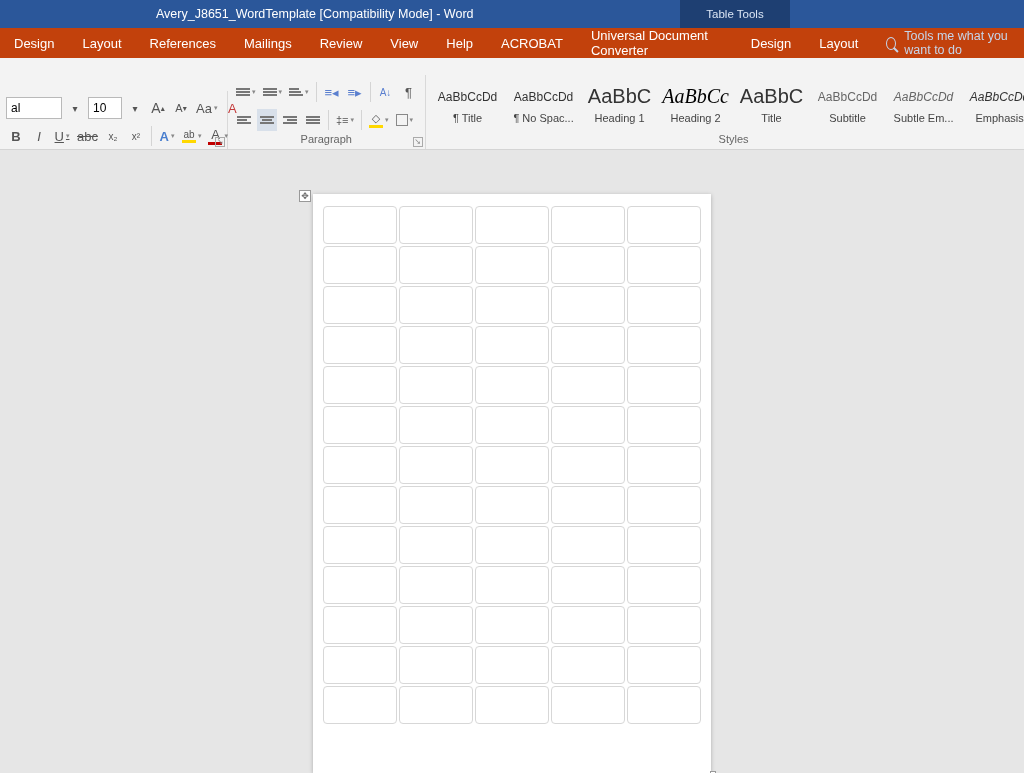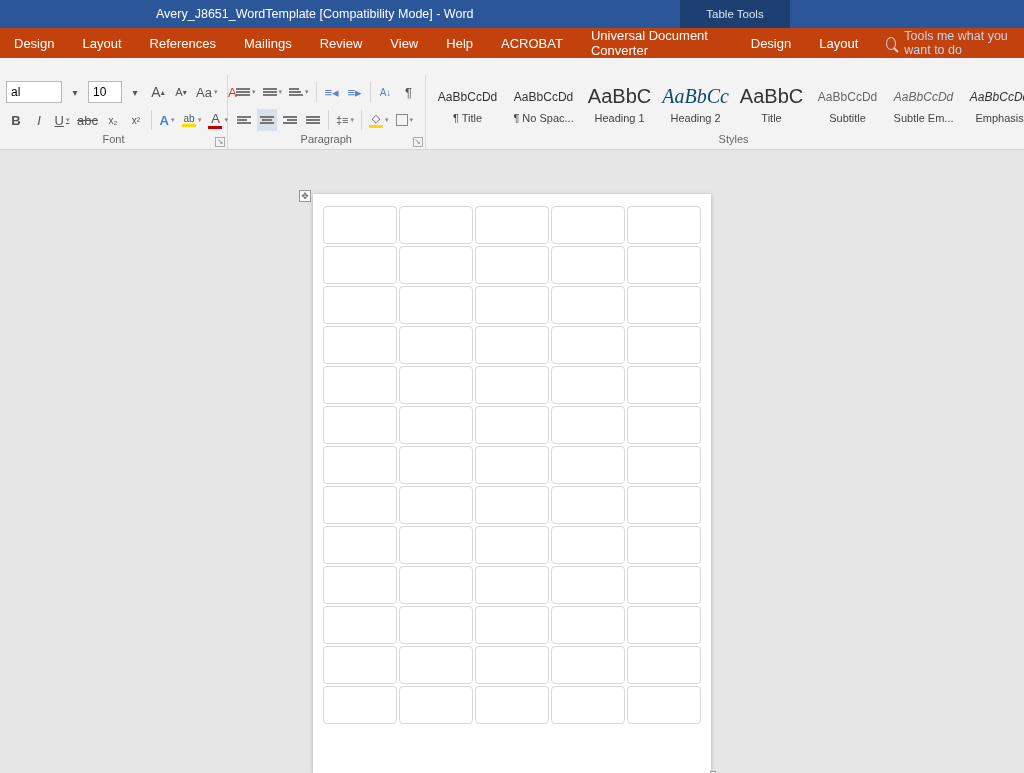"AaBbCc" div.preview { color: #0c4a6e -> #000000 }
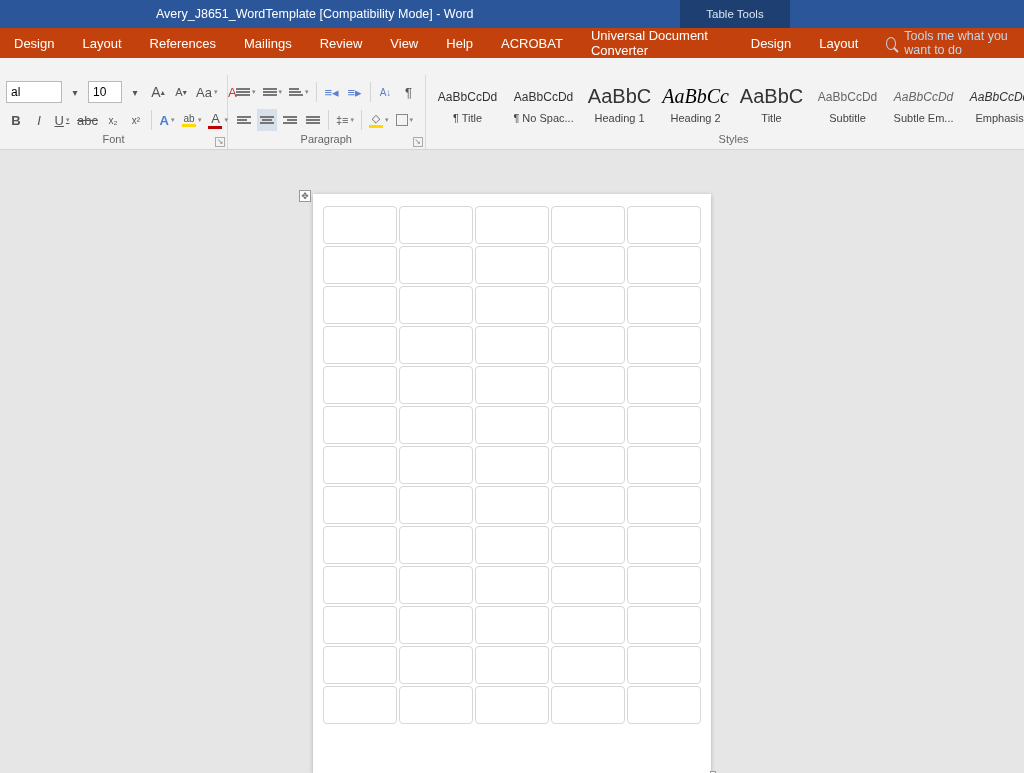"Font" div.label { html: <div>Font</div> -> none }
